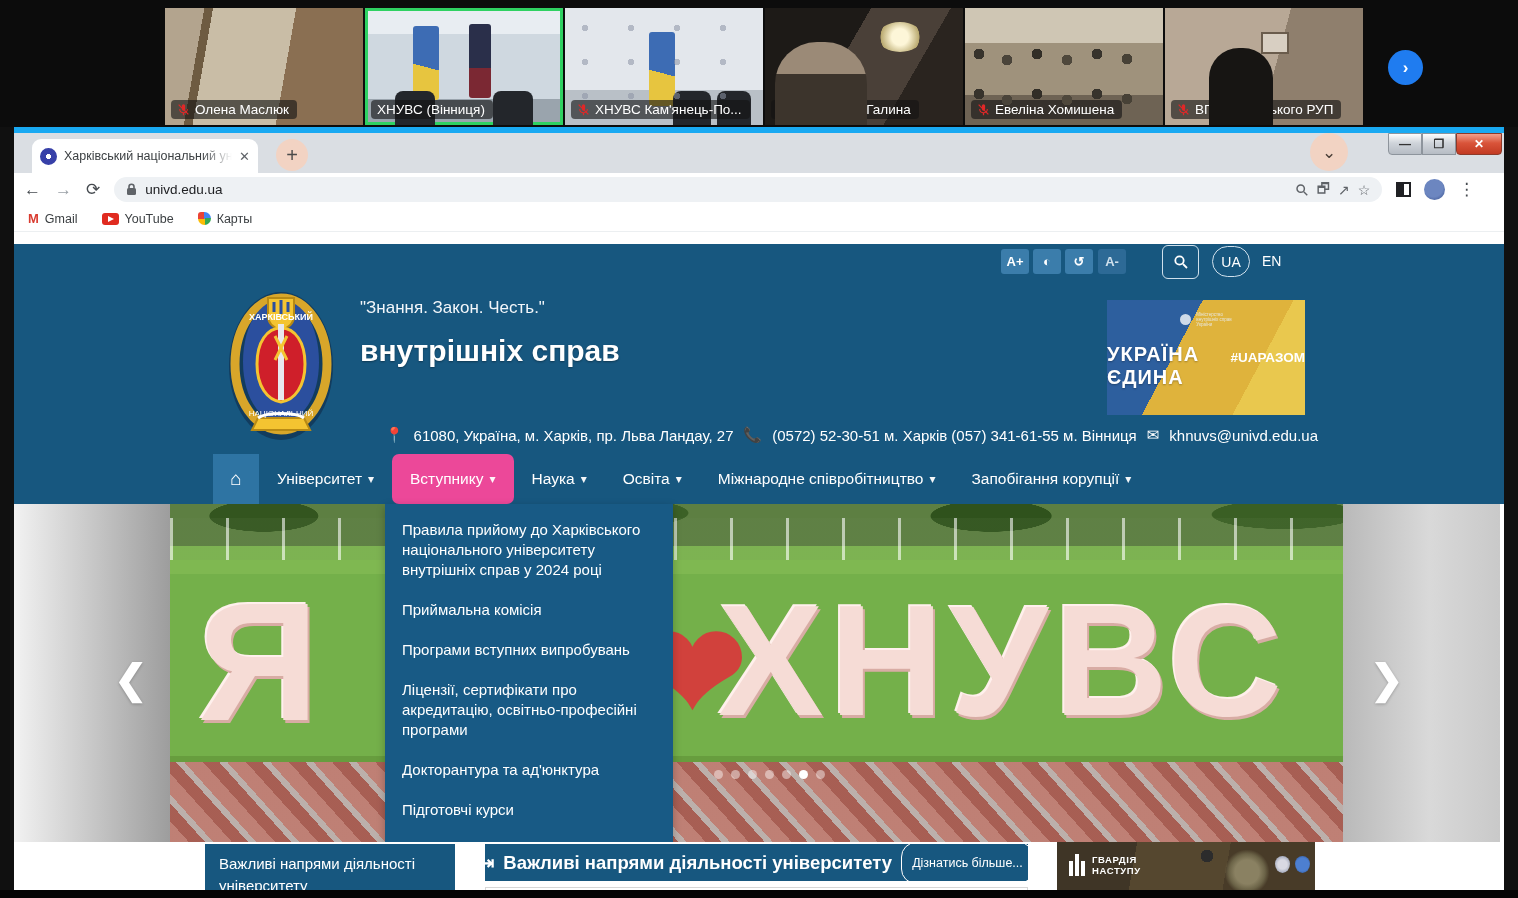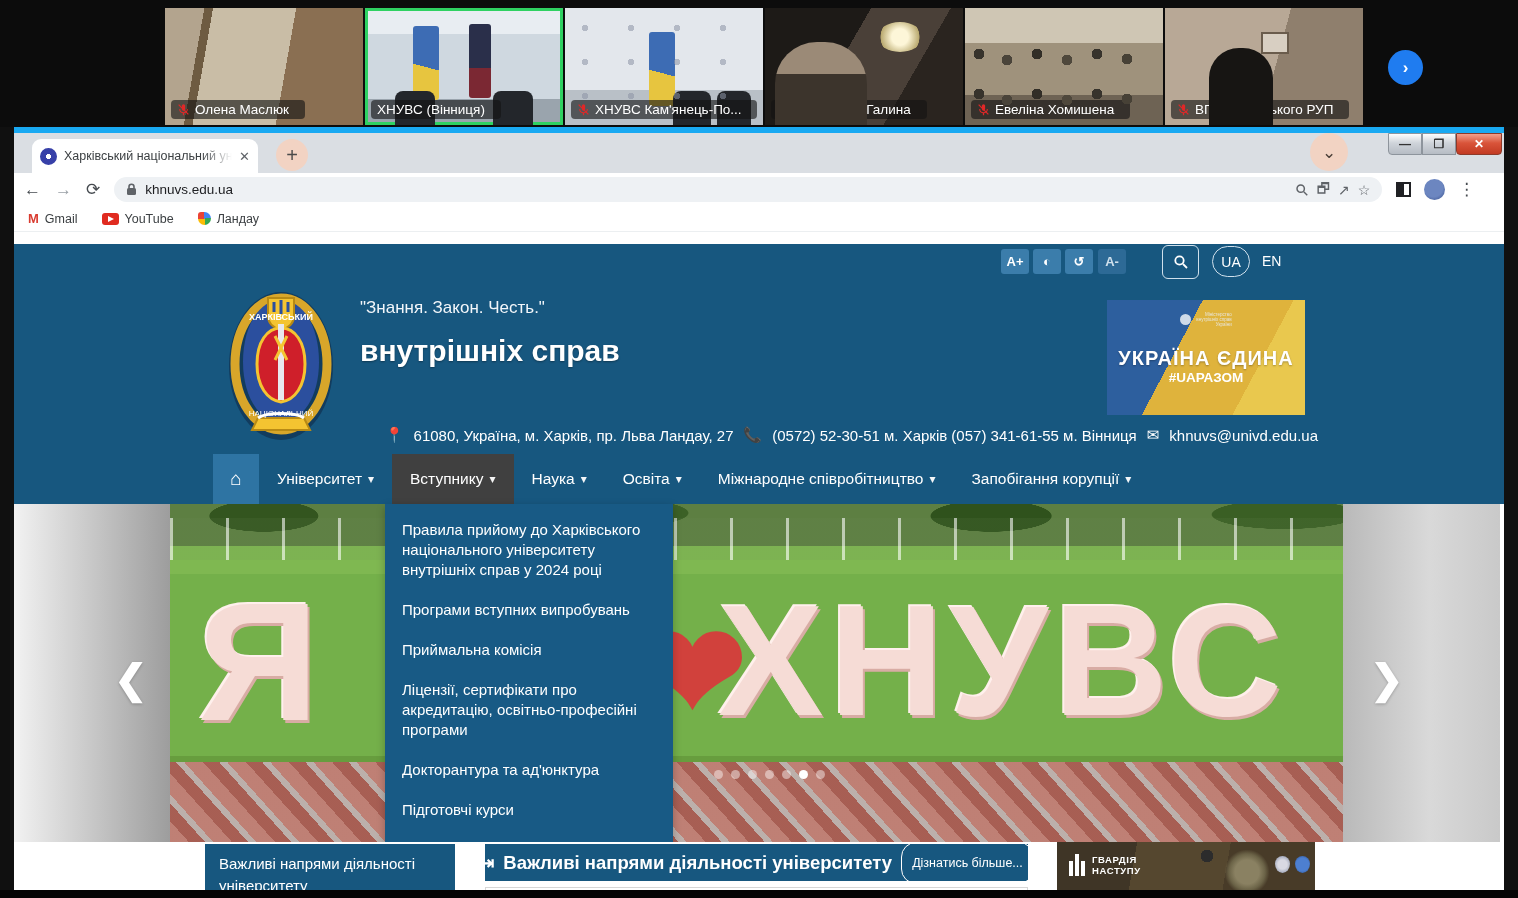"Олена Маслюк" .vname { padding: 2px 16px 2px 6px -> 2px 8px 2px 6px }
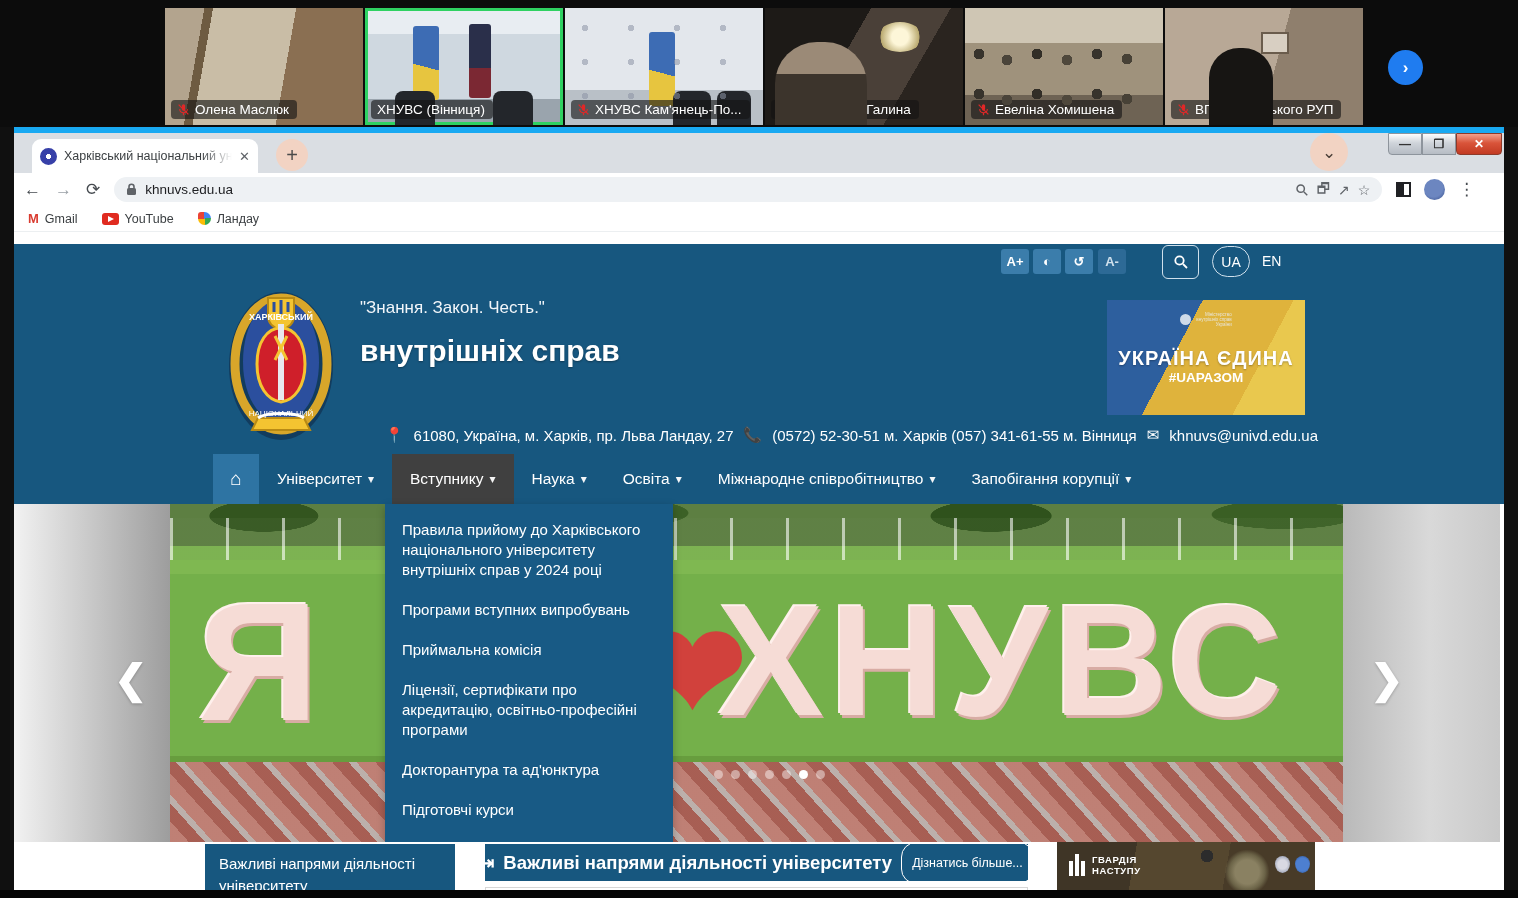"khnuvs.edu.ua" span.omni-url { text: khnuvs.edu.ua -> univd.edu.ua }
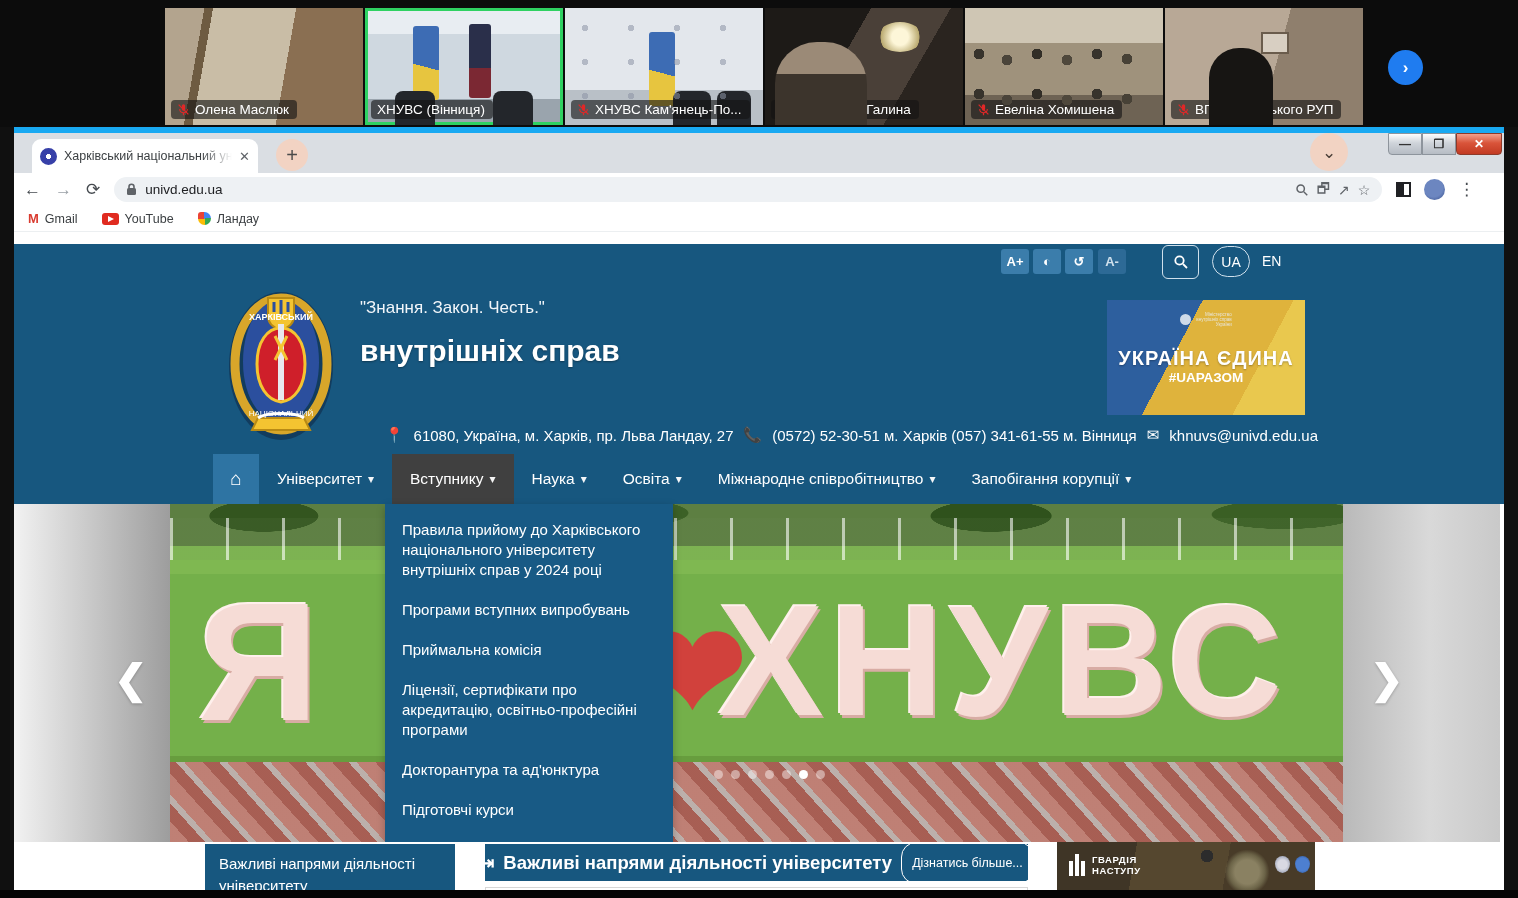"Ландау" span { text: Ландау -> Карты }
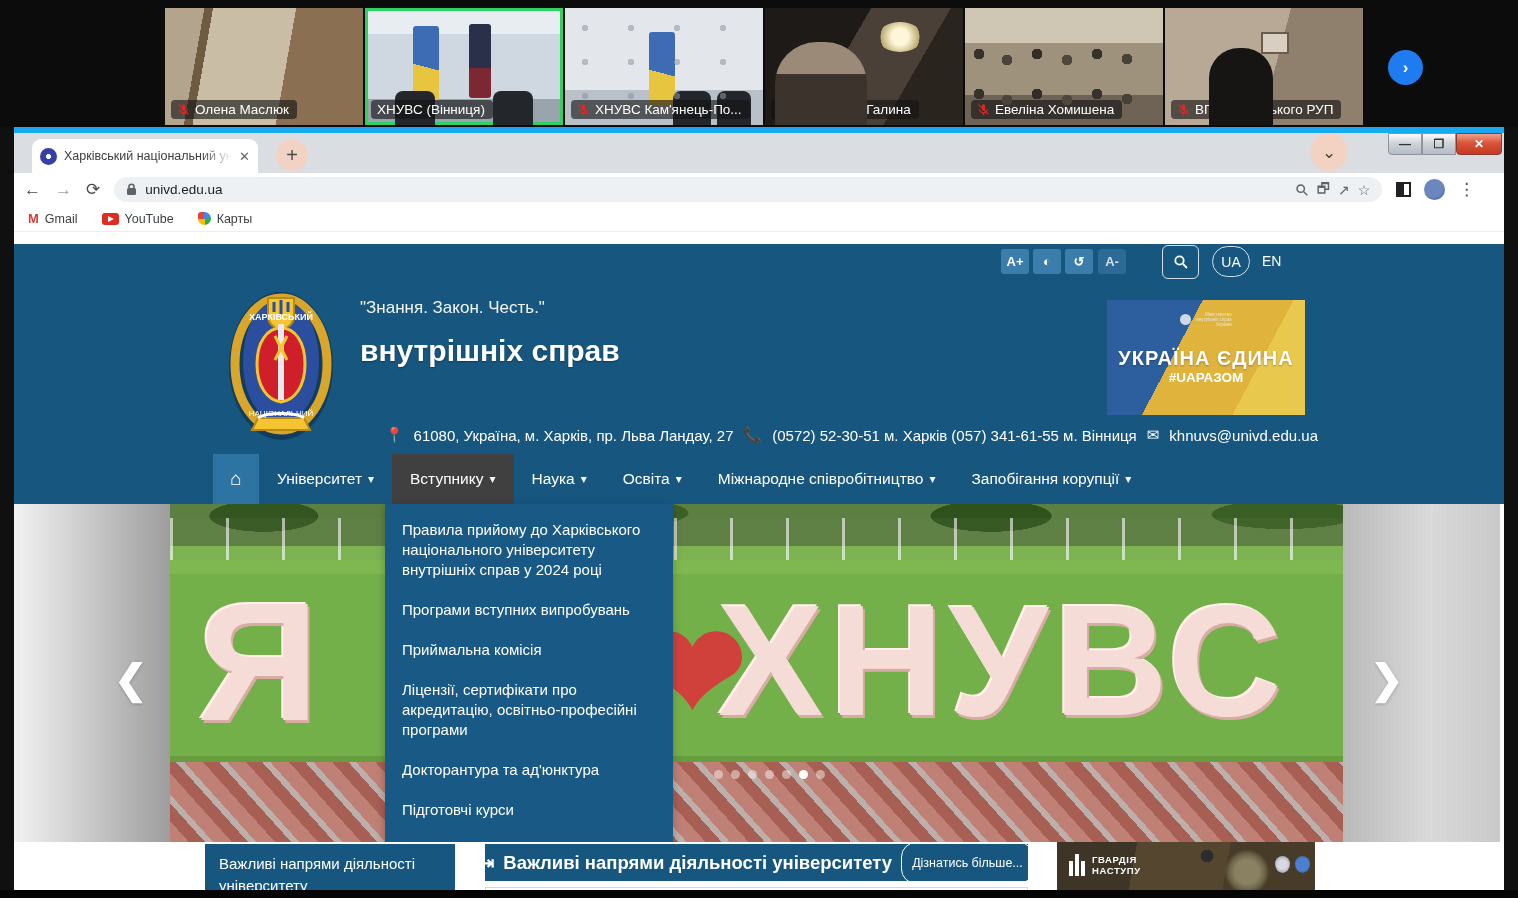"УКРАЇНА ЄДИНА" .banner { flex-direction: column -> row; text-align: right -> none }
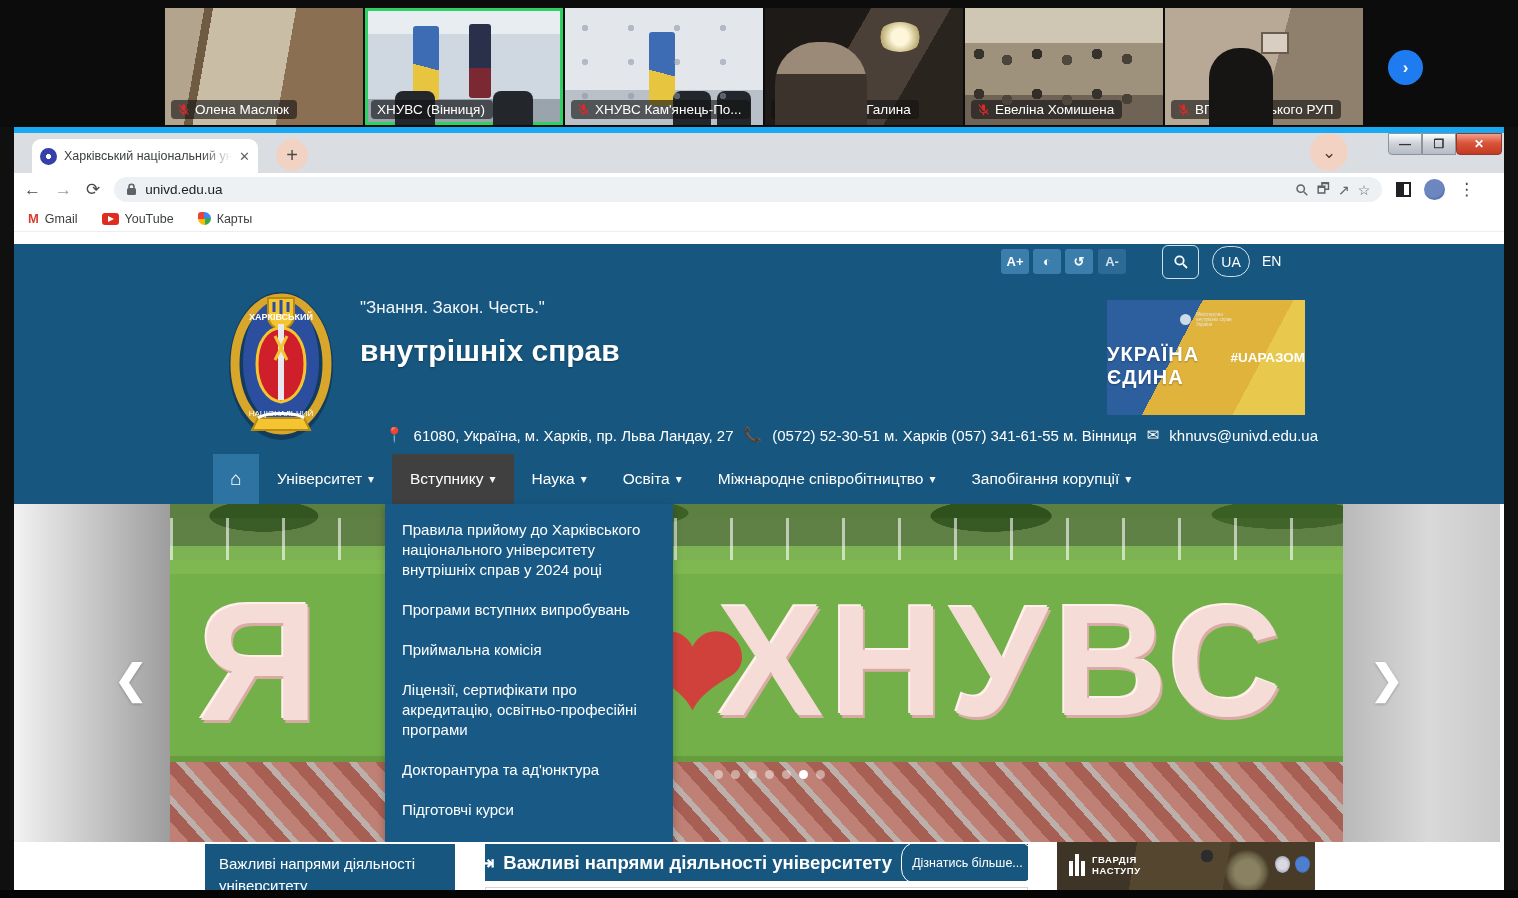"Вступнику" .nav-item.open { background: #404040 -> #ec4899; border-radius: none -> 7px }
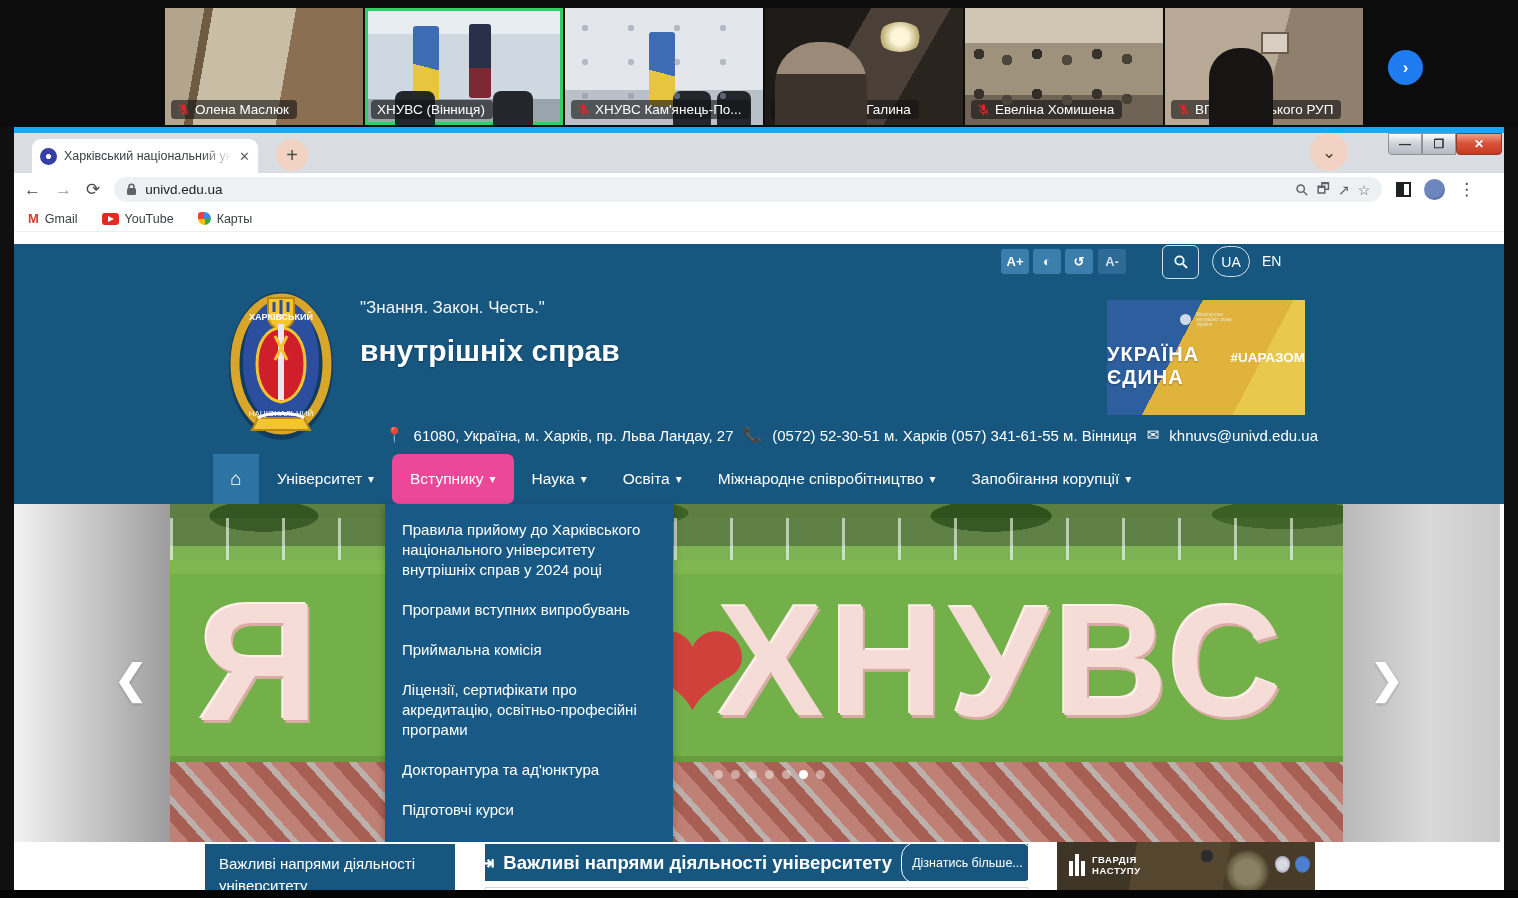"Програми вступних випробувань" div.dd-item { order: before "Приймальна комісія" -> after "Приймальна комісія" }
